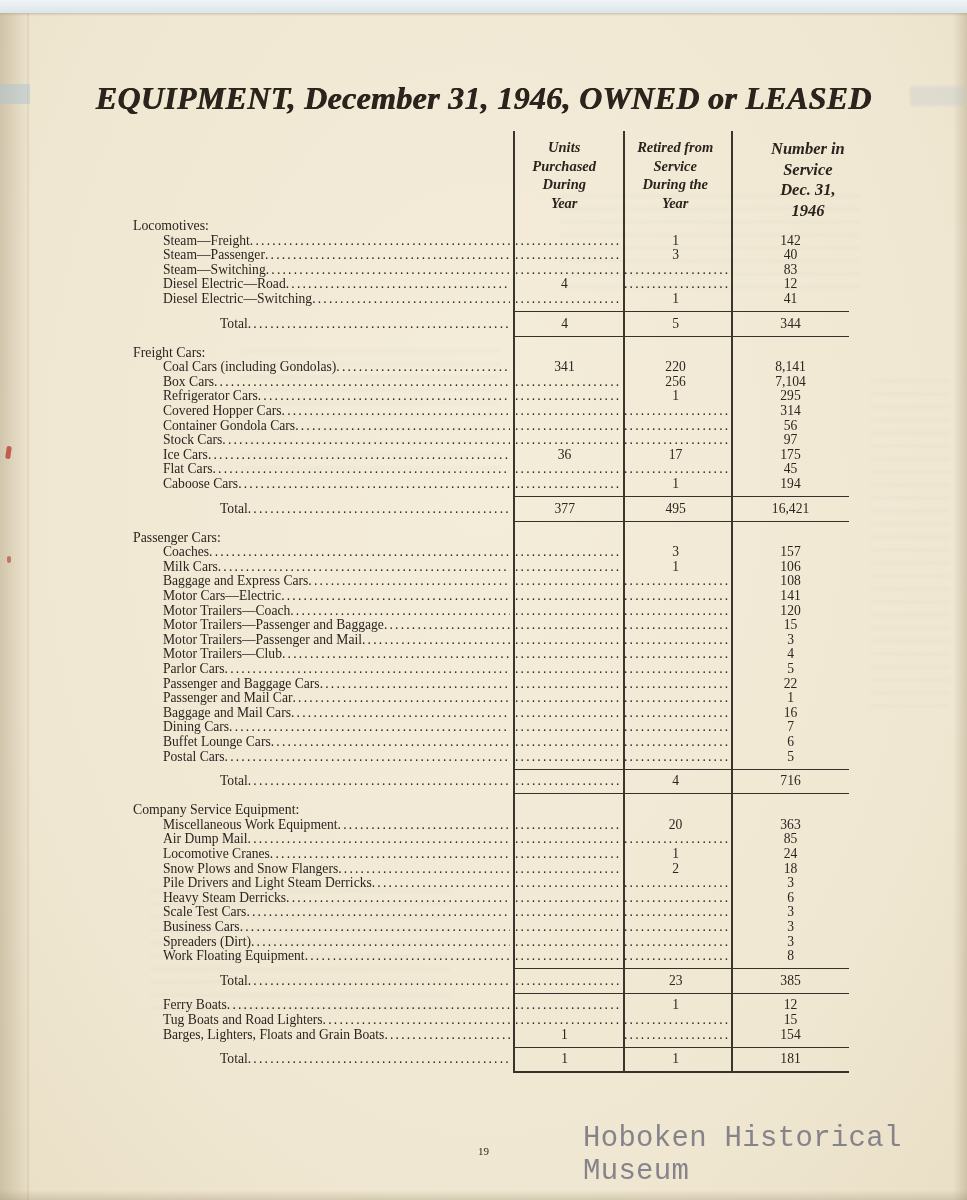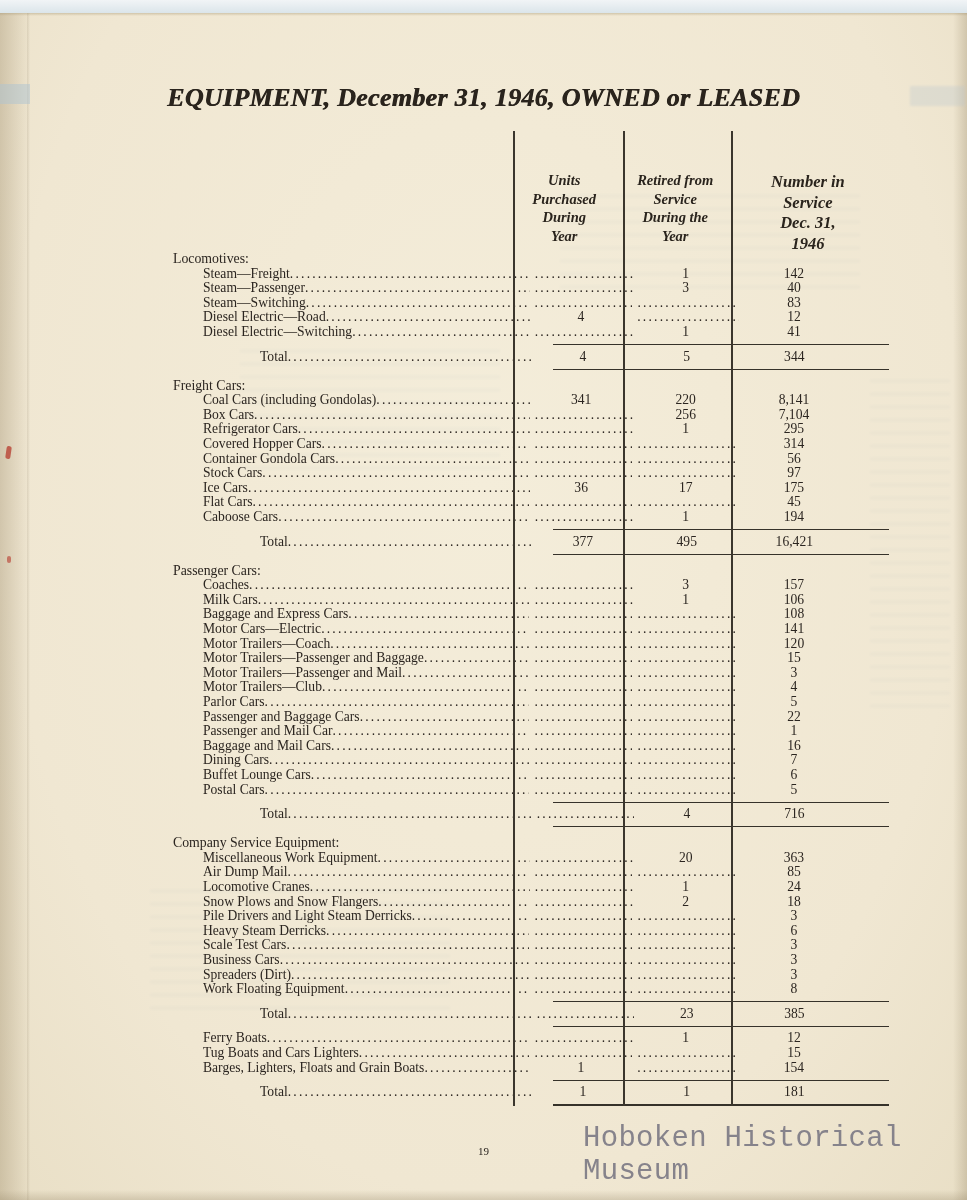"EQUIPMENT, December 31, 1946, OWNED" .title { font-size: 26px -> 32px }
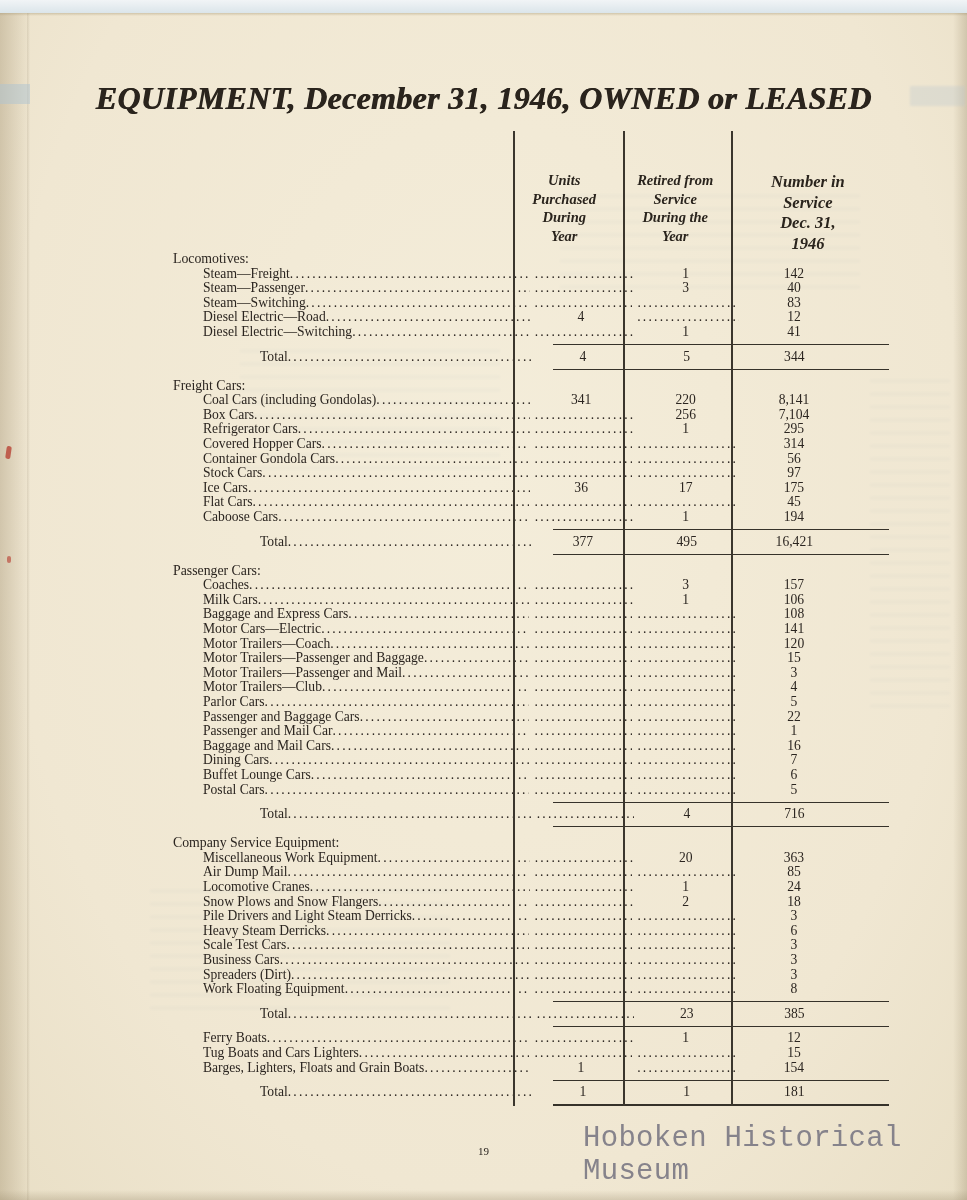"Units" .hdr-row { margin-top: 33px -> none }
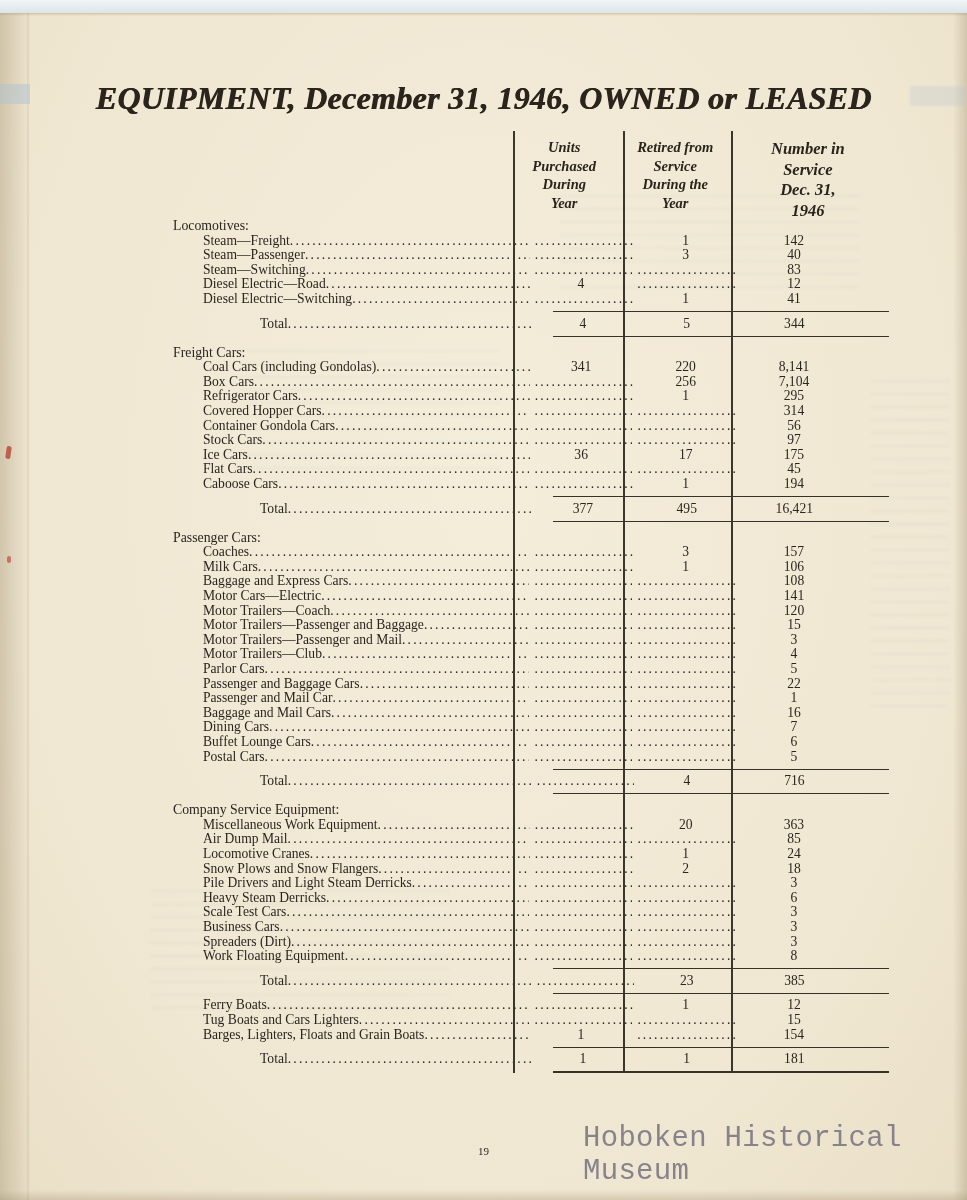"Locomotives:" .tbody { margin-left: 40px -> none }
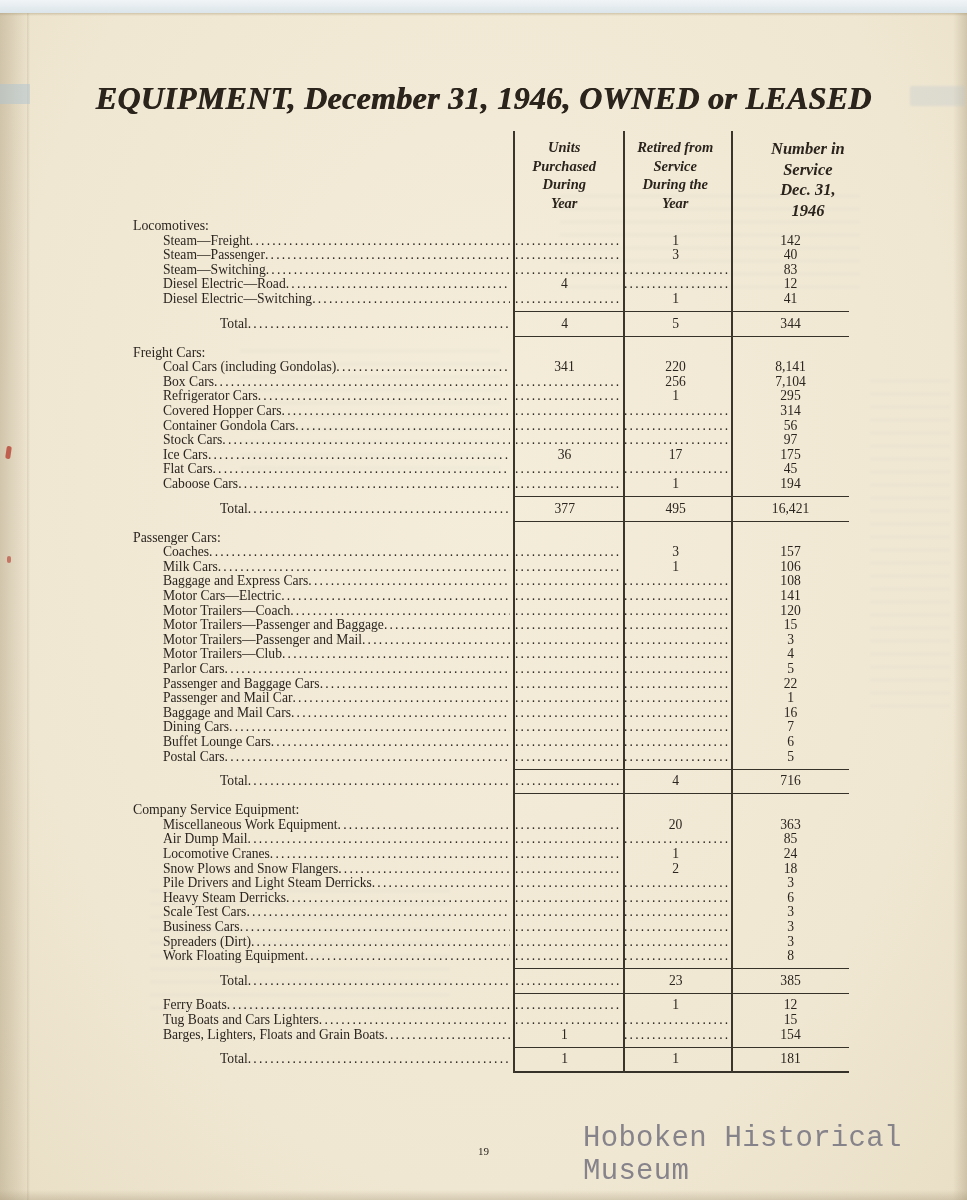"Tug Boats and Cars Lighters" span { text: Cars -> Road }
